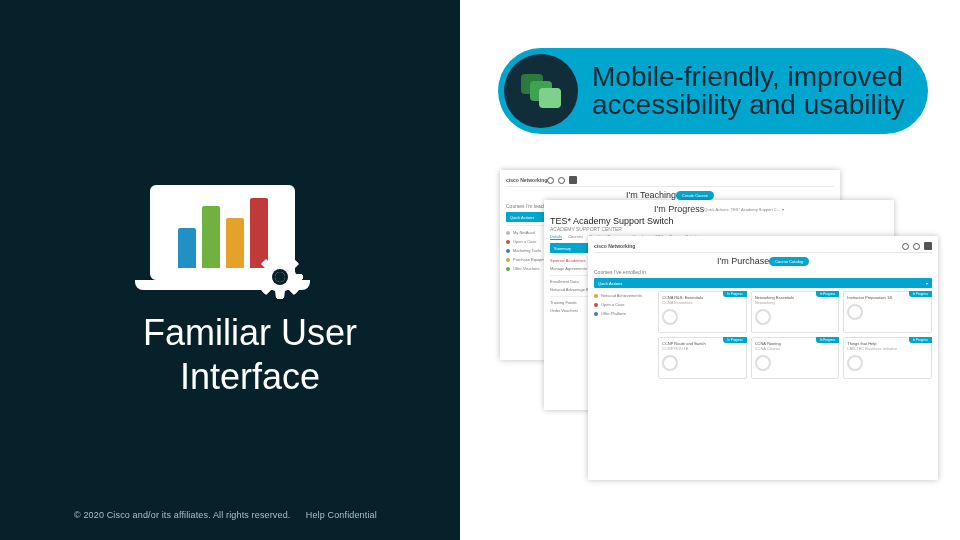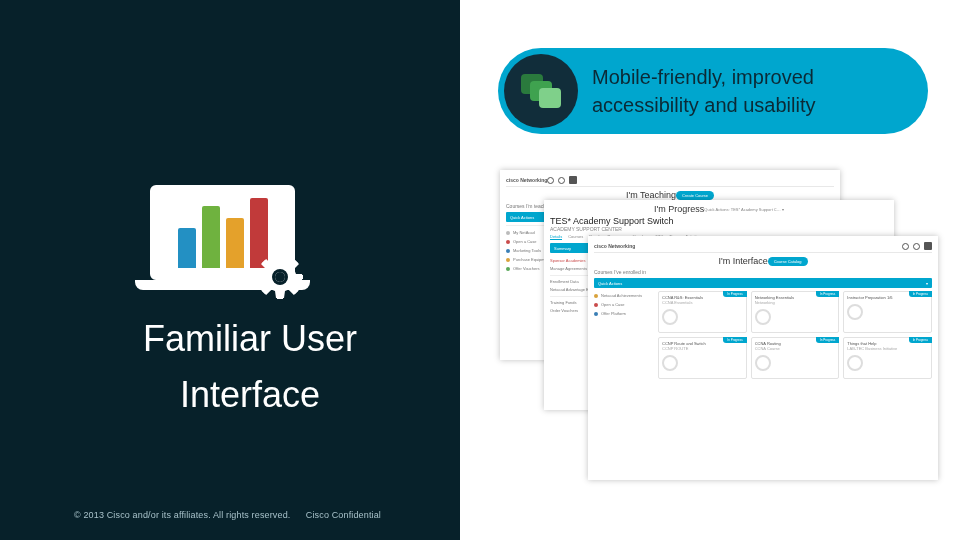"Mobile-friendly, improved accessibility" .pill .text { font-size: 20px -> 28px }
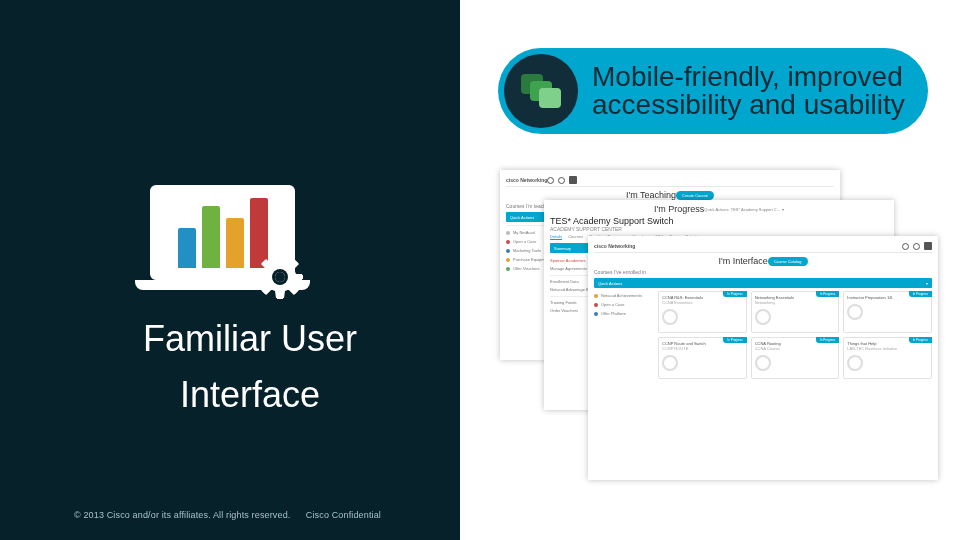"I'm Interface" span.section-title { text: Interface -> Purchase }
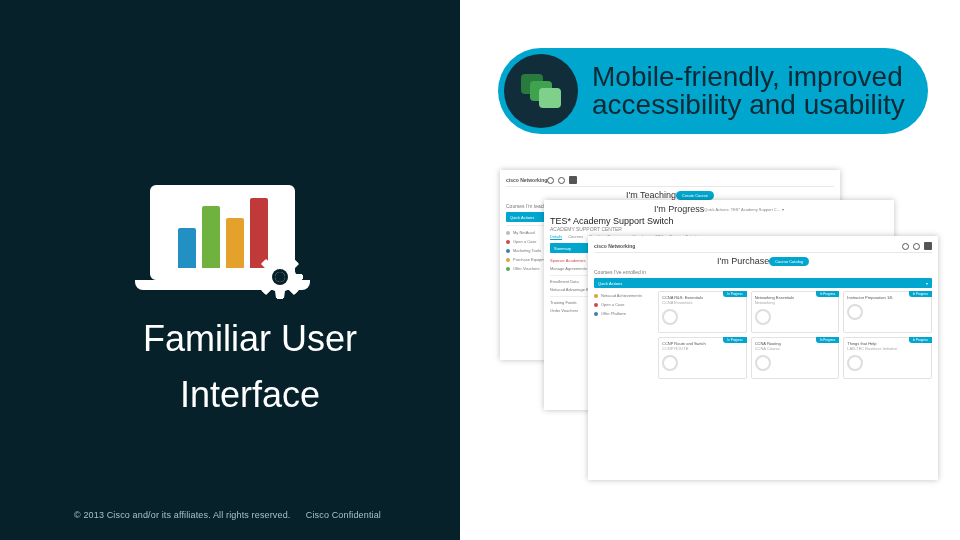"Familiar User Interface" .headline { line-height: 56px -> 44px }
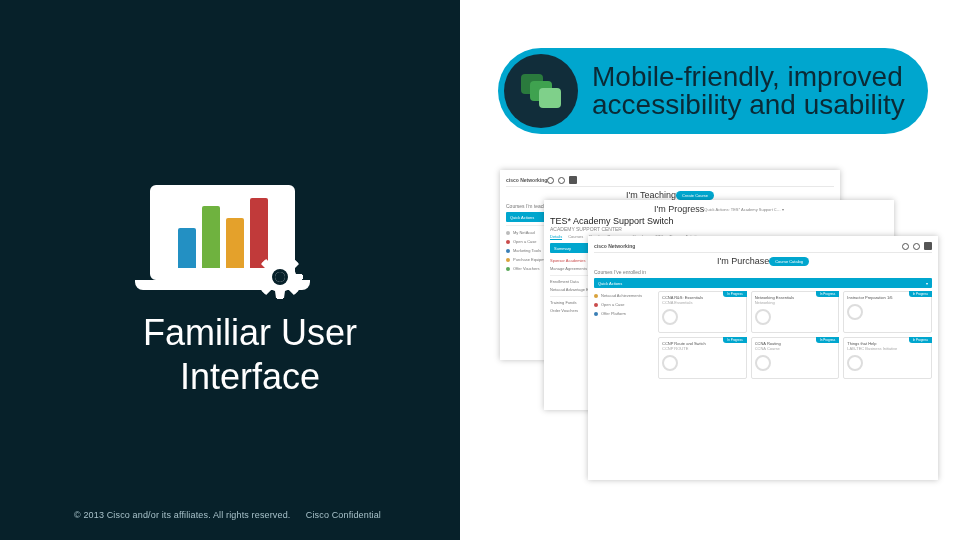"© 2013 Cisco and/or its" span { text: 2013 -> 2020 }
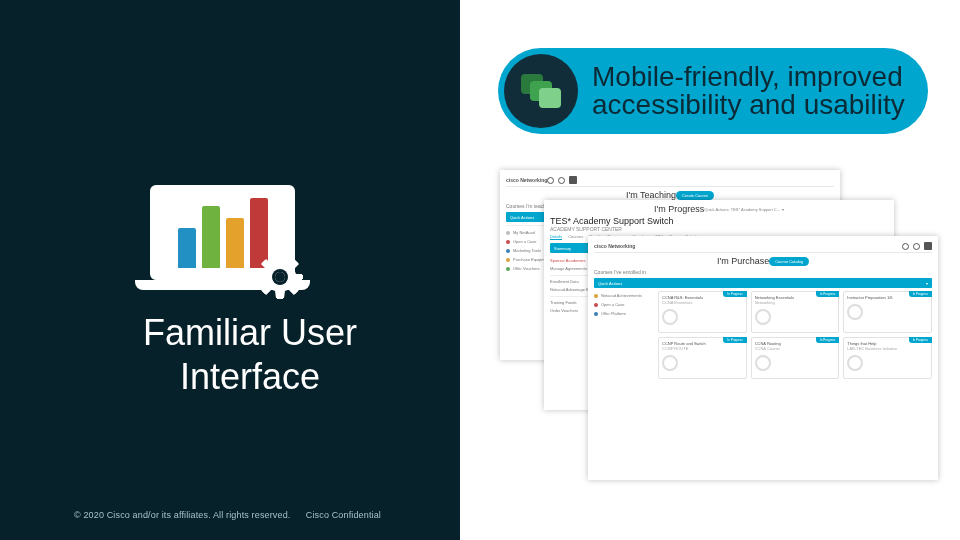"Cisco Confidential" span { text: Cisco -> Help }
